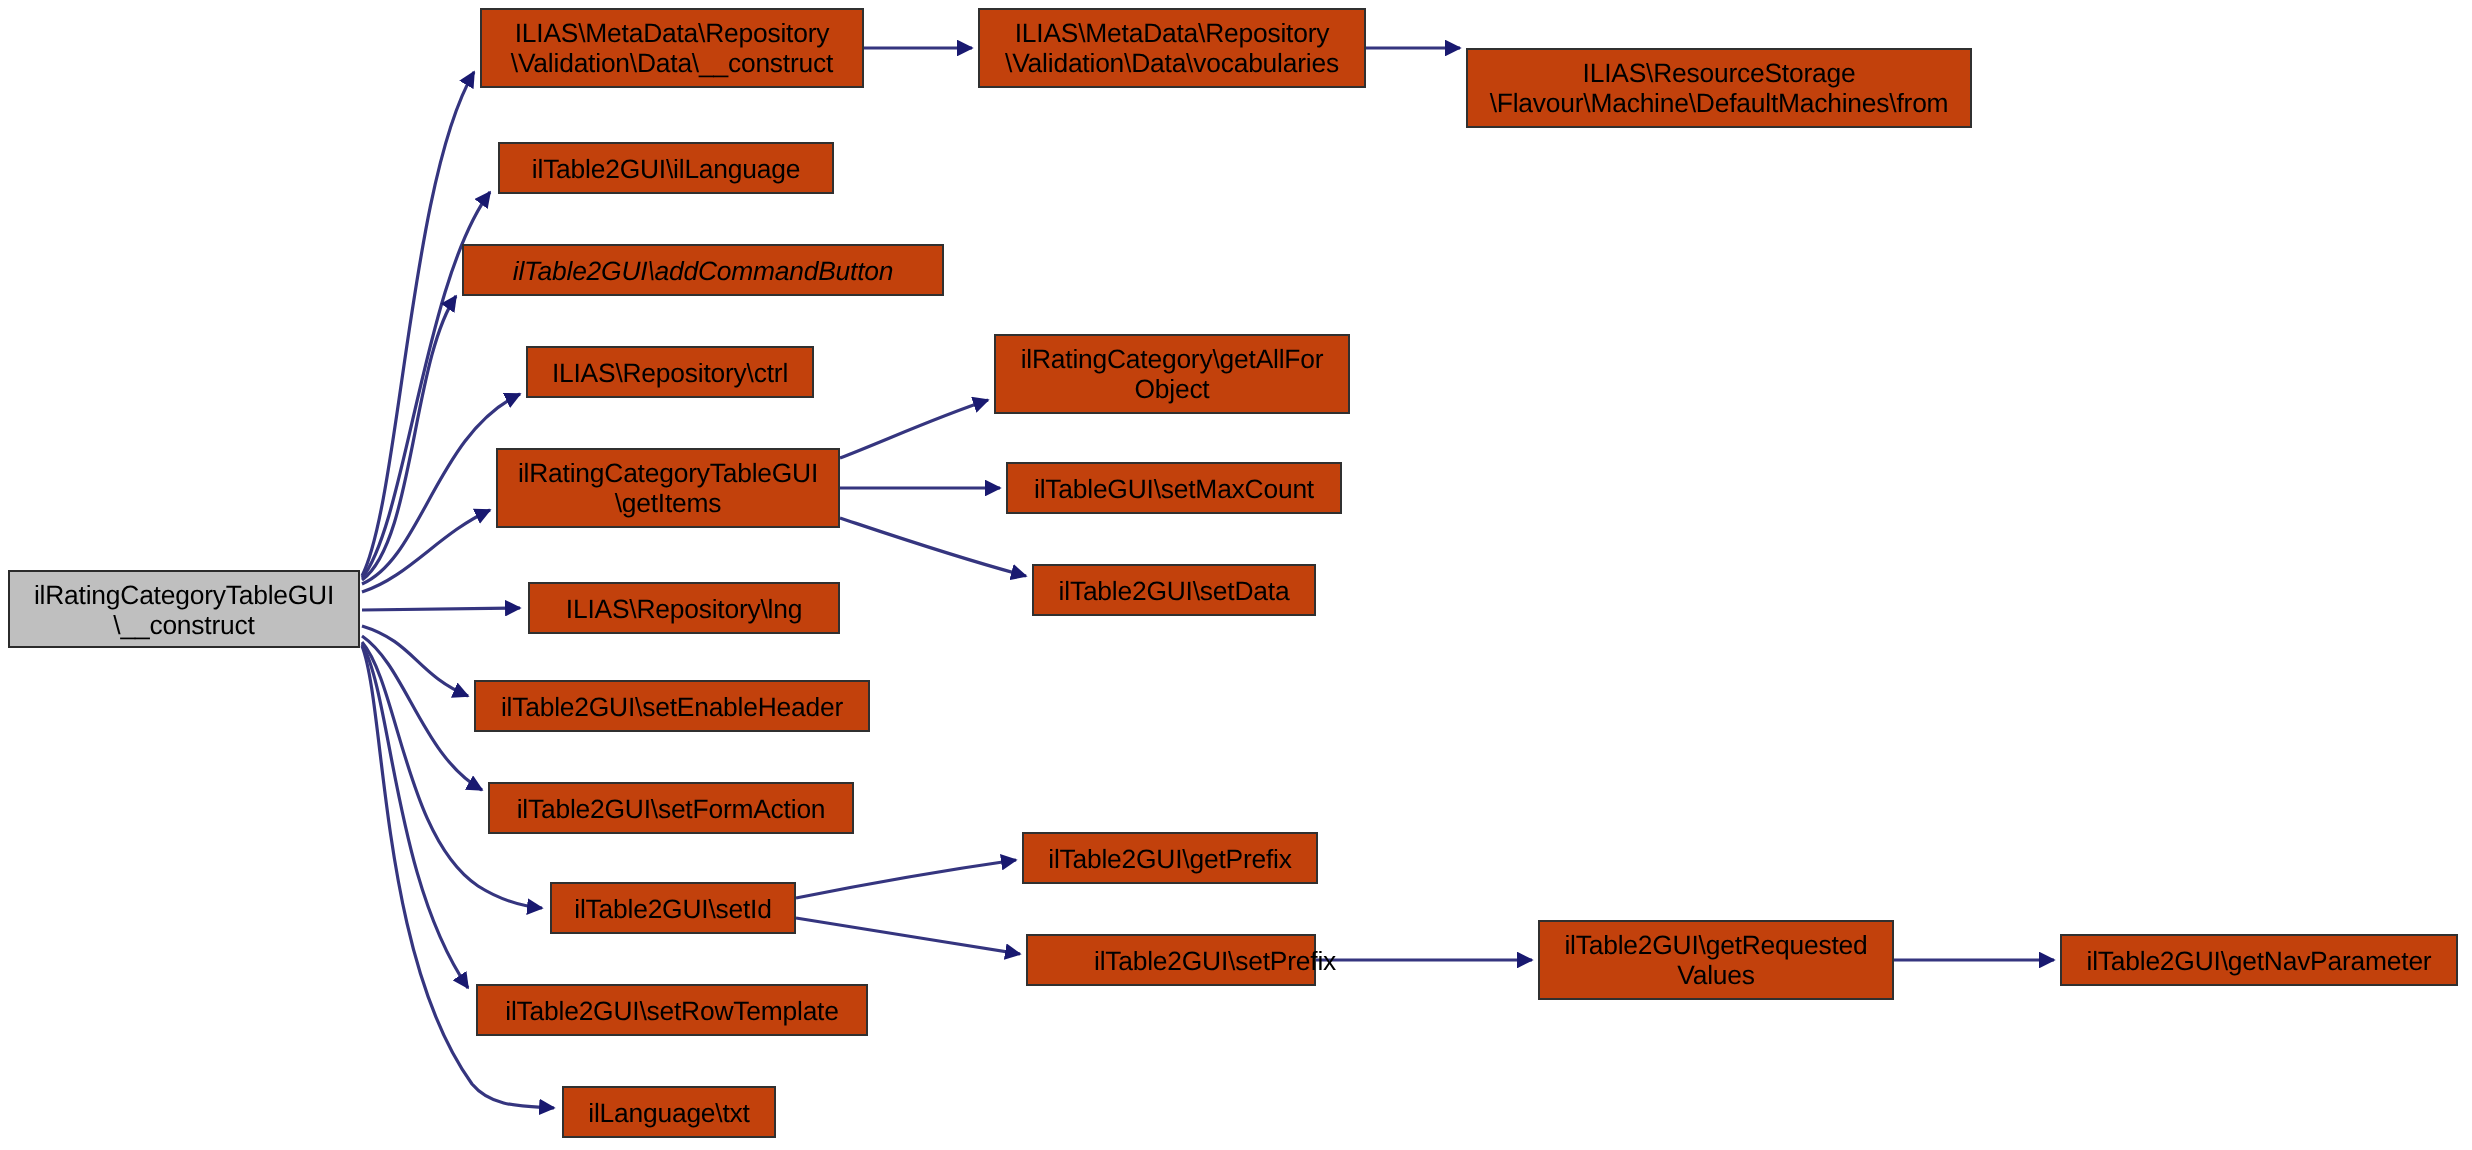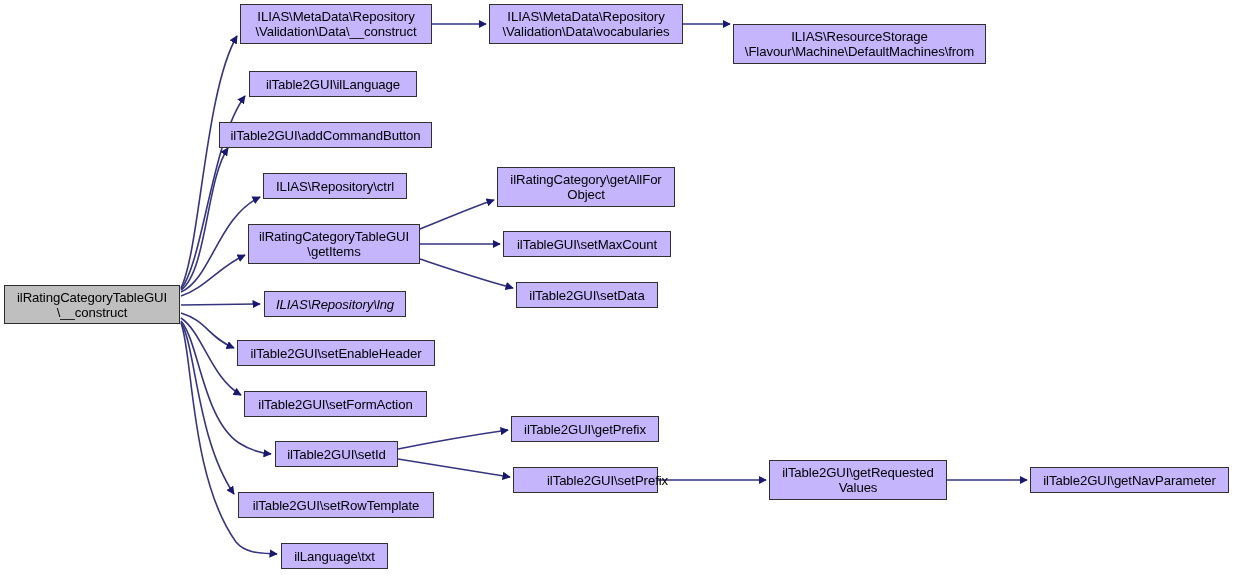"ILIAS\MetaData\Repository" .node { background: #c4b5fd -> #c2410c }
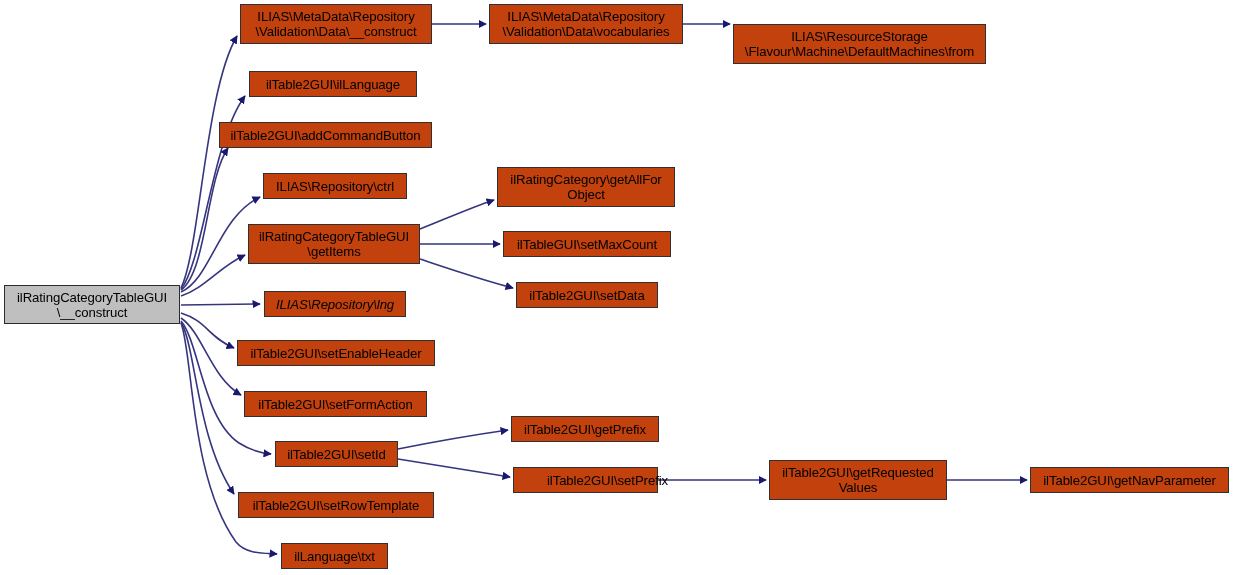"ilTable2GUI\addCommandButton" div.node { font-style: none -> italic; left: 219px -> 231px; width: 213px -> 241px }
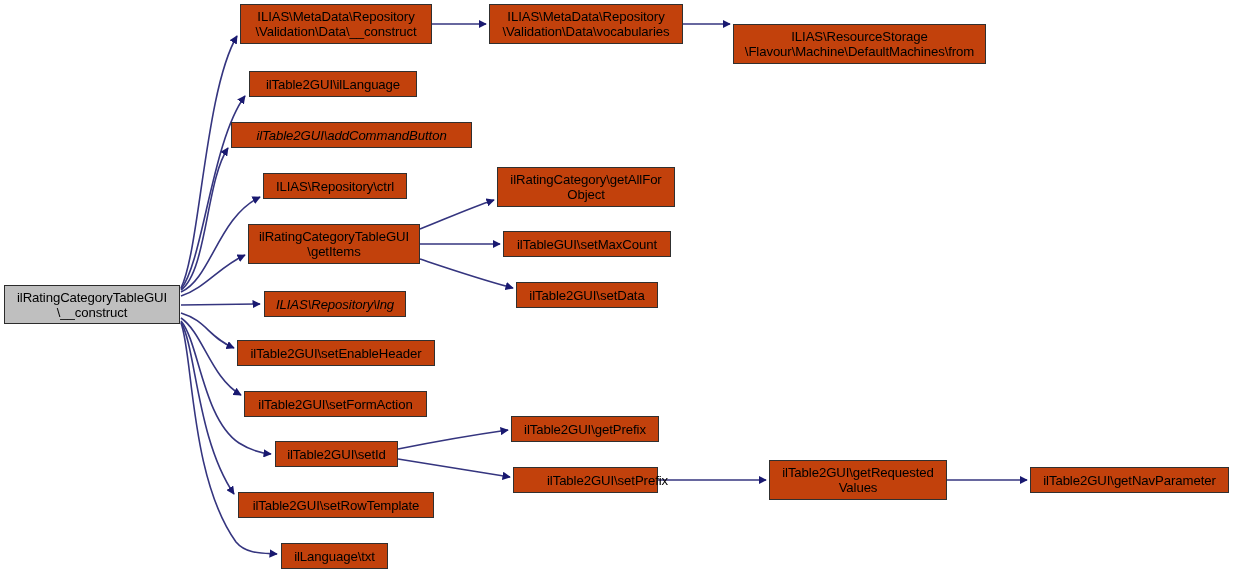"ILIAS\Repository\lng" div.node { font-style: italic -> none; width: 142px -> 156px }
